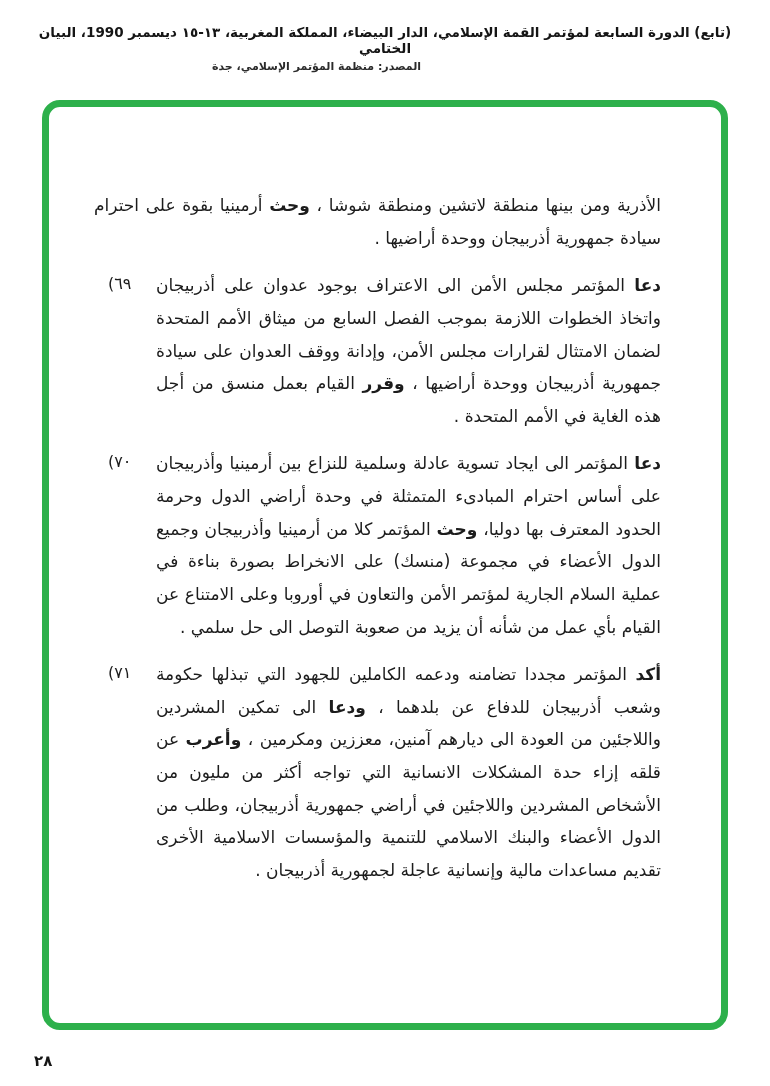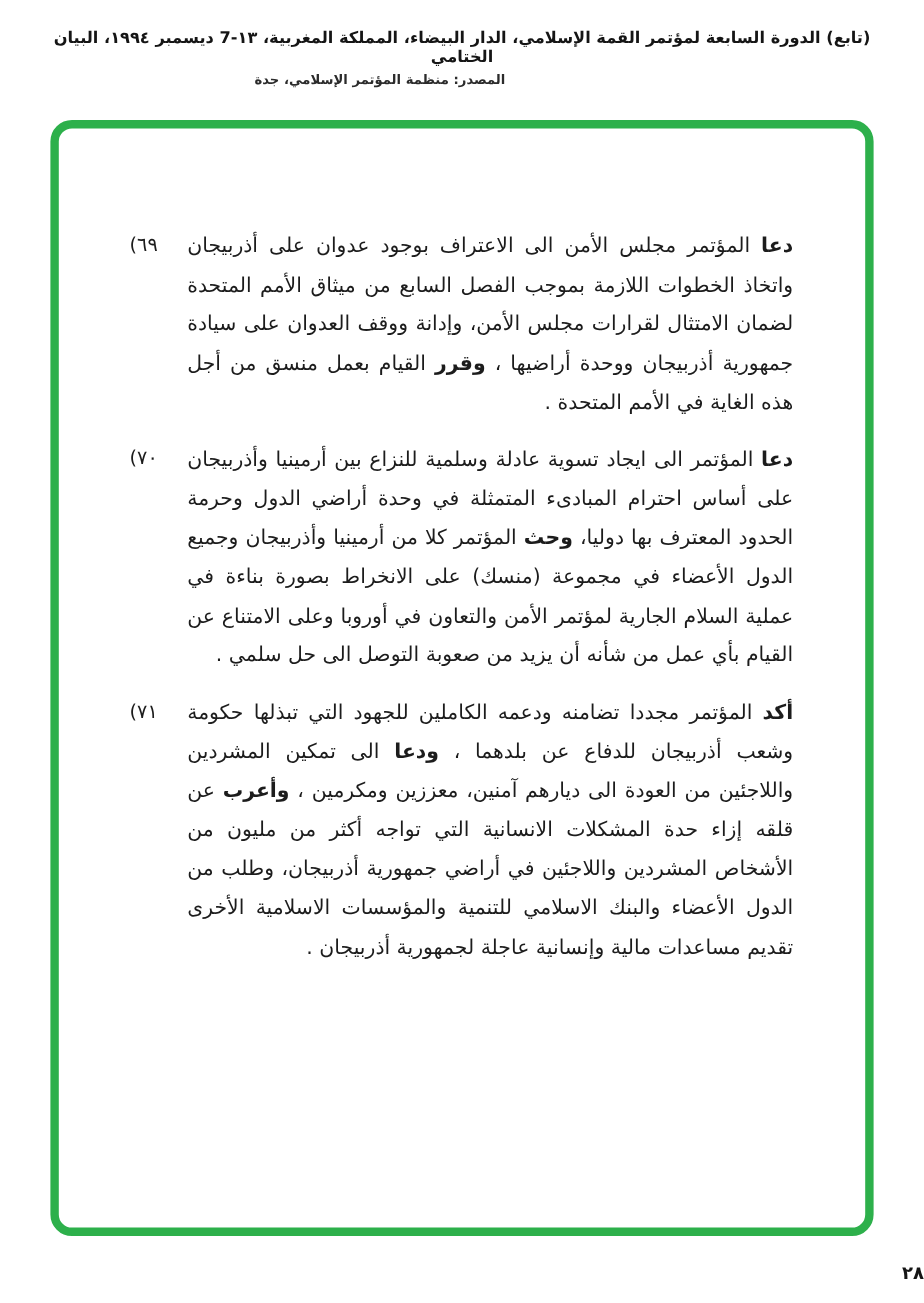"(تابع) الدورة السابعة لمؤتمر القمة" div.header-line1 { text: ١٣-7 ديسمبر ١٩٩٤ -> ١٣-١٥ ديسمبر 1990 }
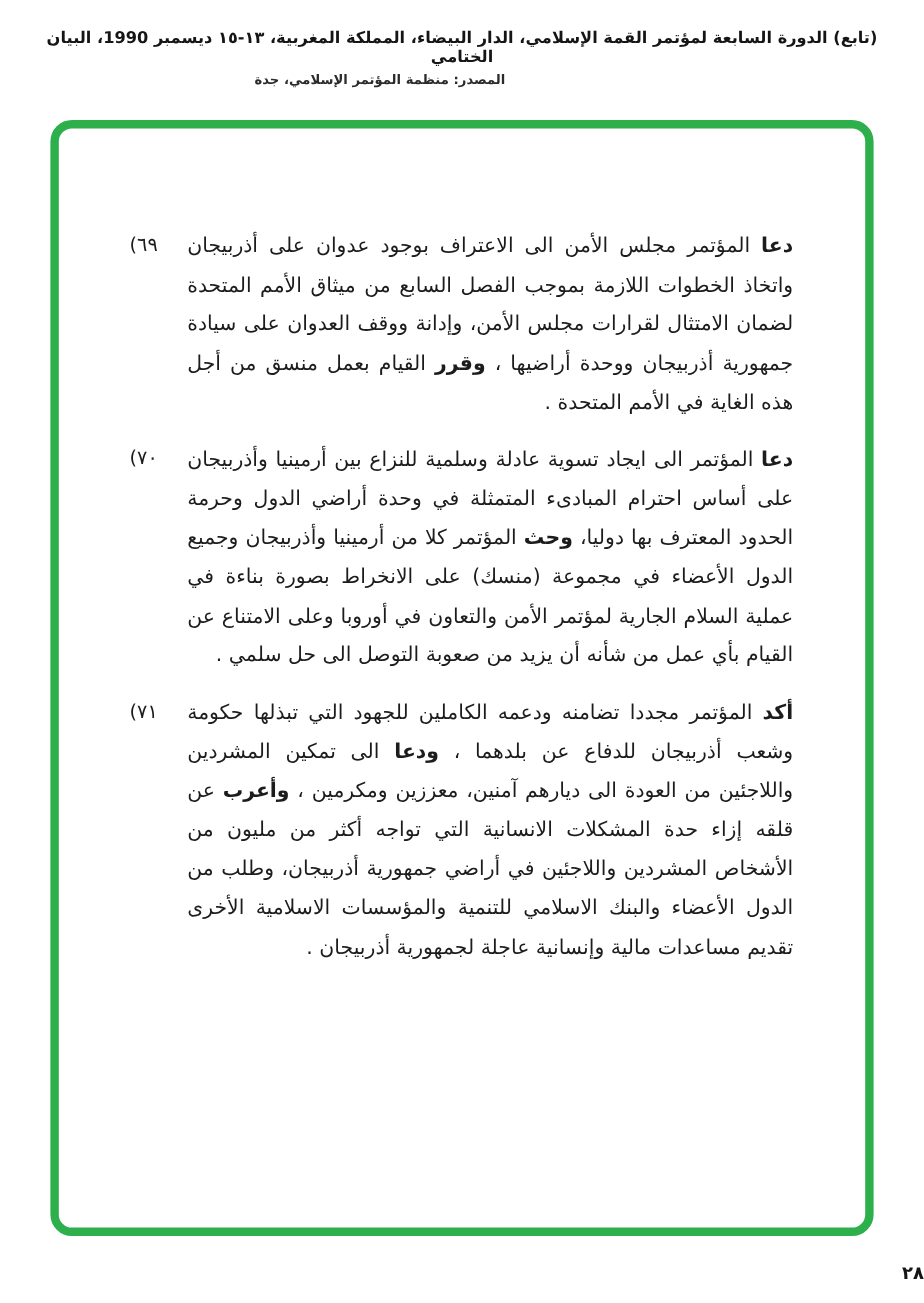"الأذرية ومن بينها منطقة لاتشين" div.para { html: none -> <div><span><span>الأذرية ومن بينها منطقة لاتشين ومنطقة شوشا ، </span><span>وحث</span><span> أرمينيا بقوة على احترام سيادة جمهورية أذربيجان ووحدة أراضيها .</span></span></div> }
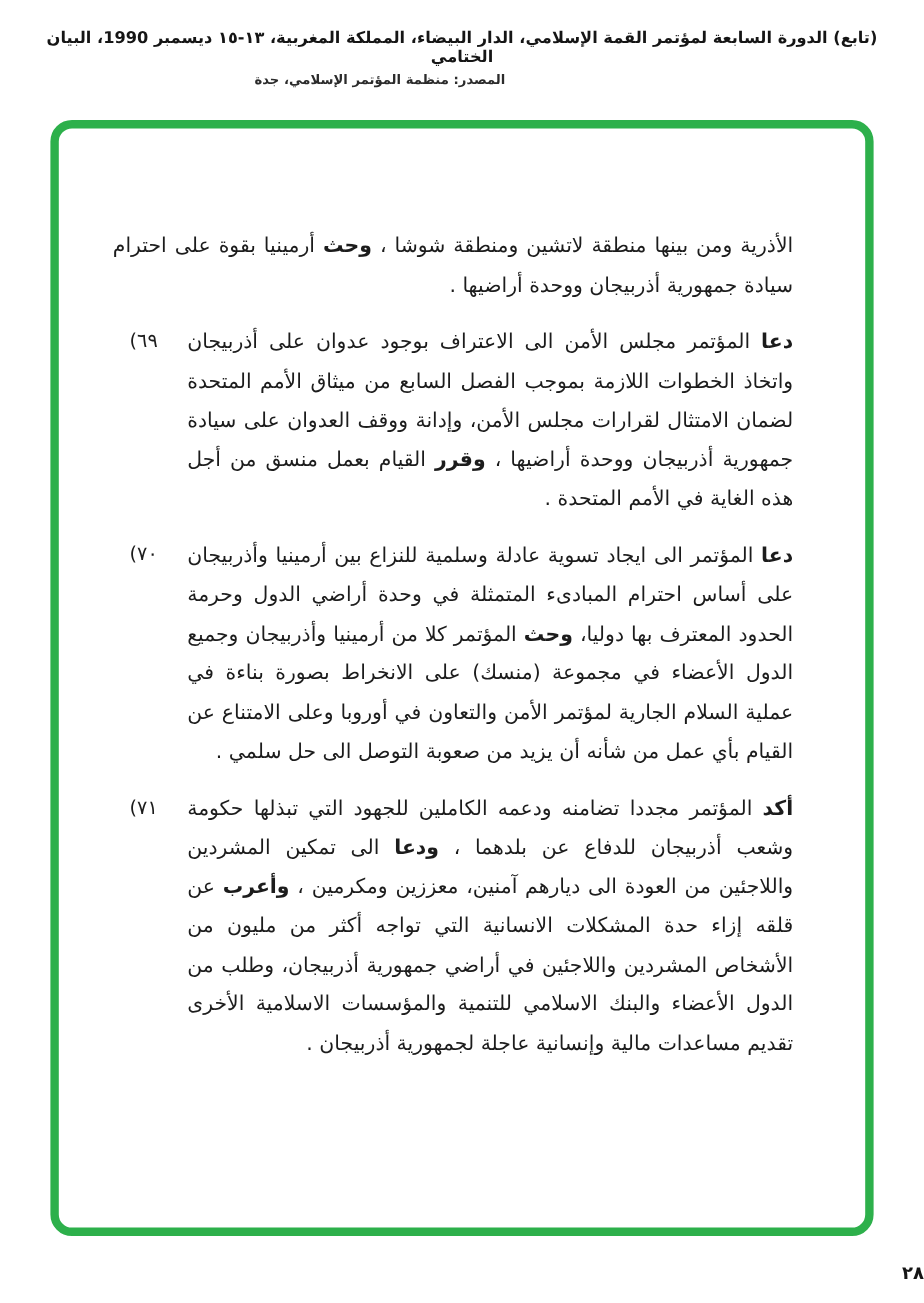"٢٨" .pageno { text-align: right -> left }
